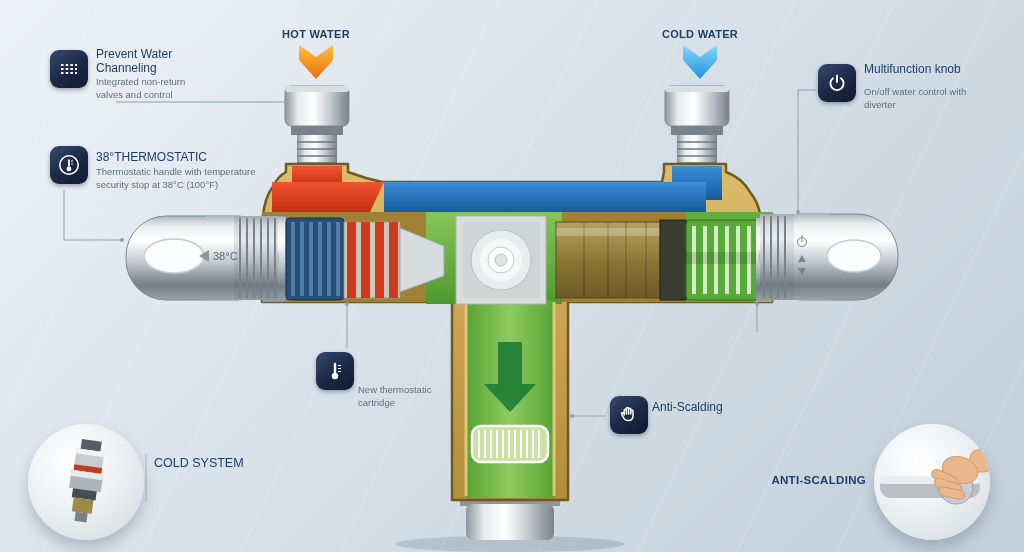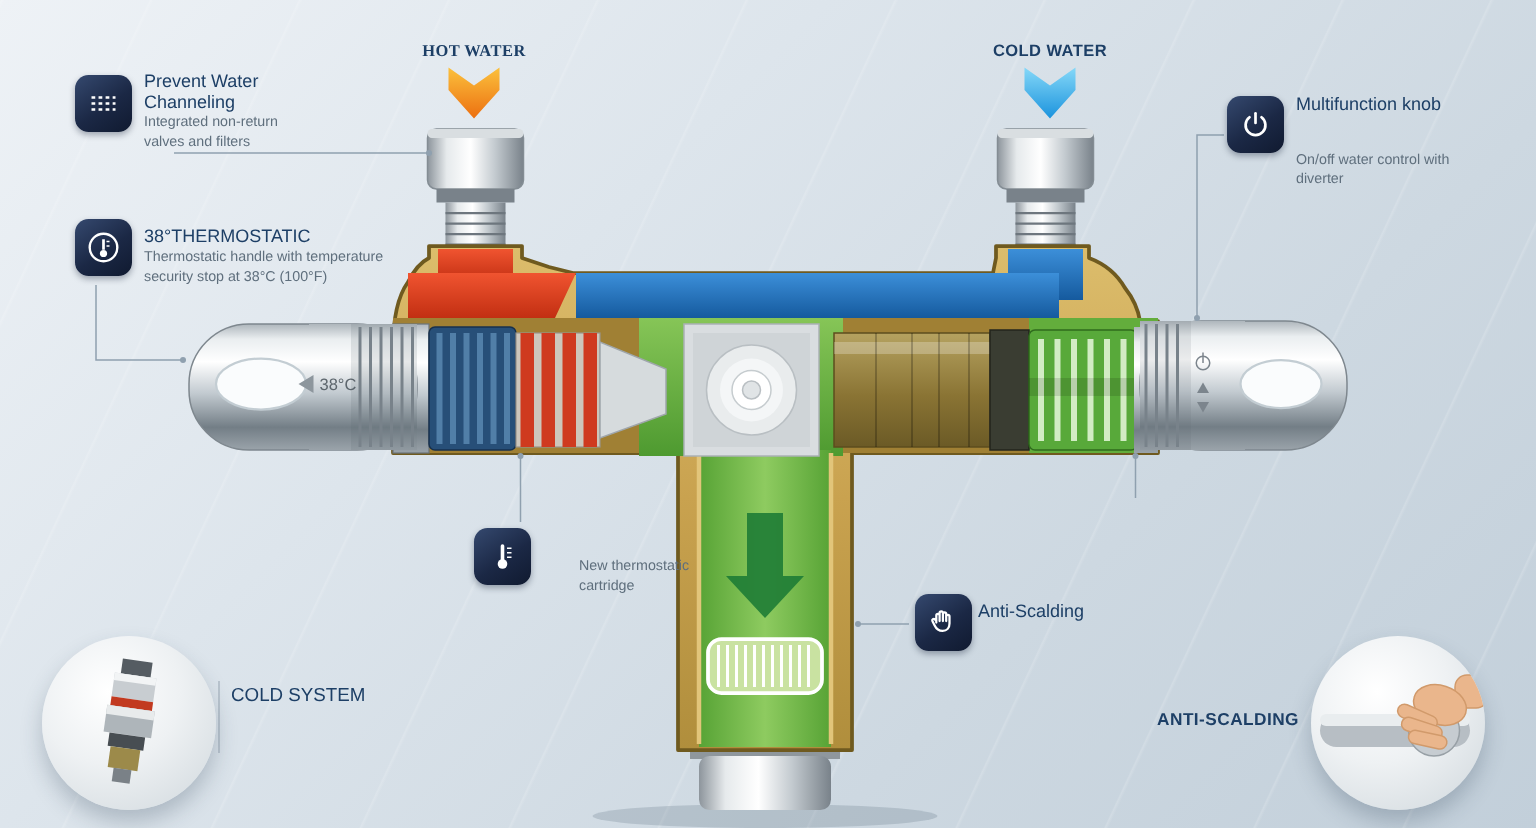"HOT WATER" div.flow-label { font-family: Liberation Serif, serif -> none }
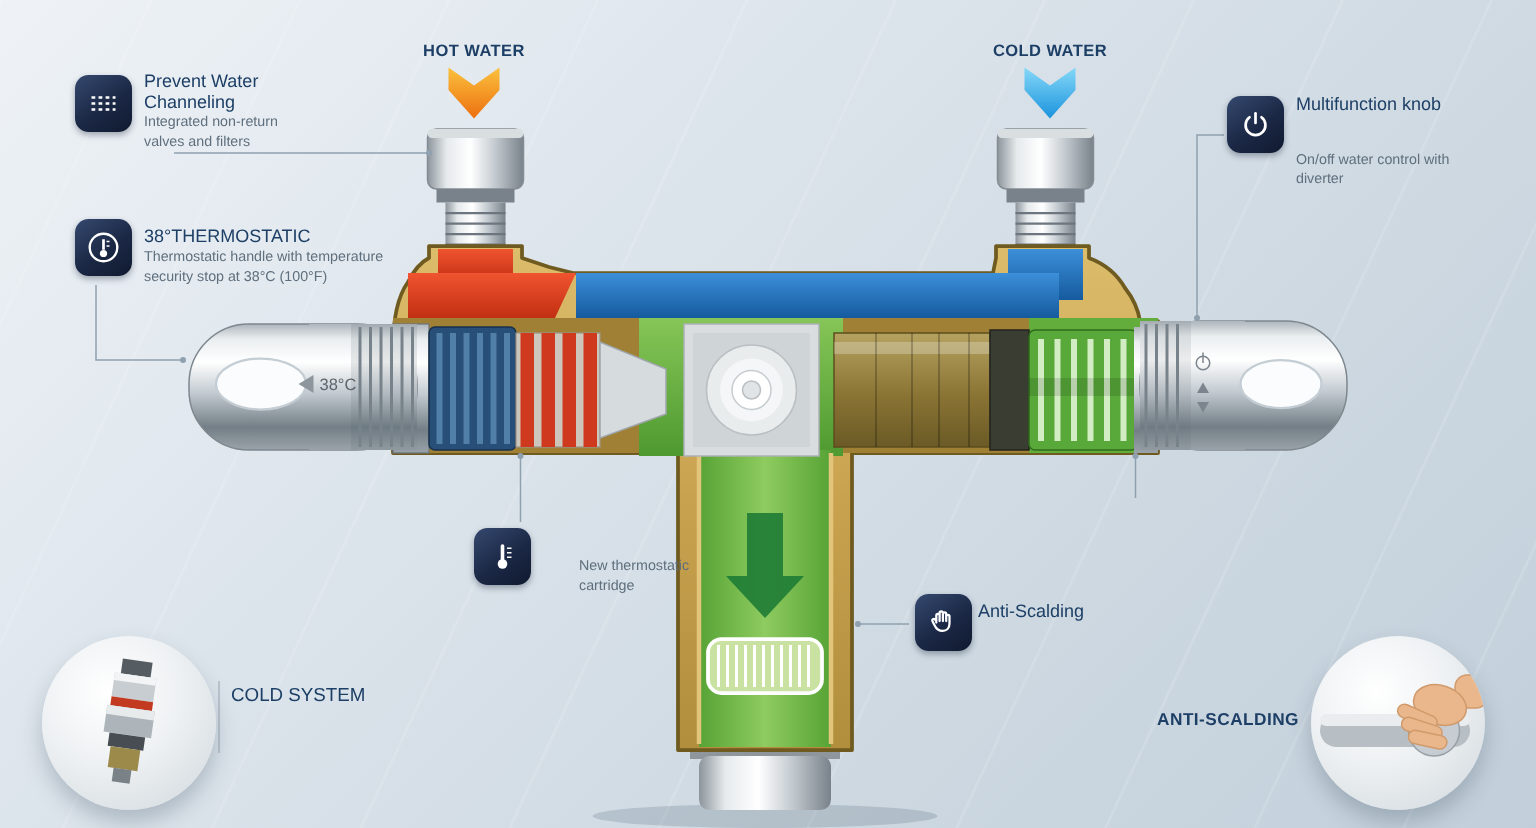"Integrated non-return valves and filters" div.c-desc { text: filters -> control }
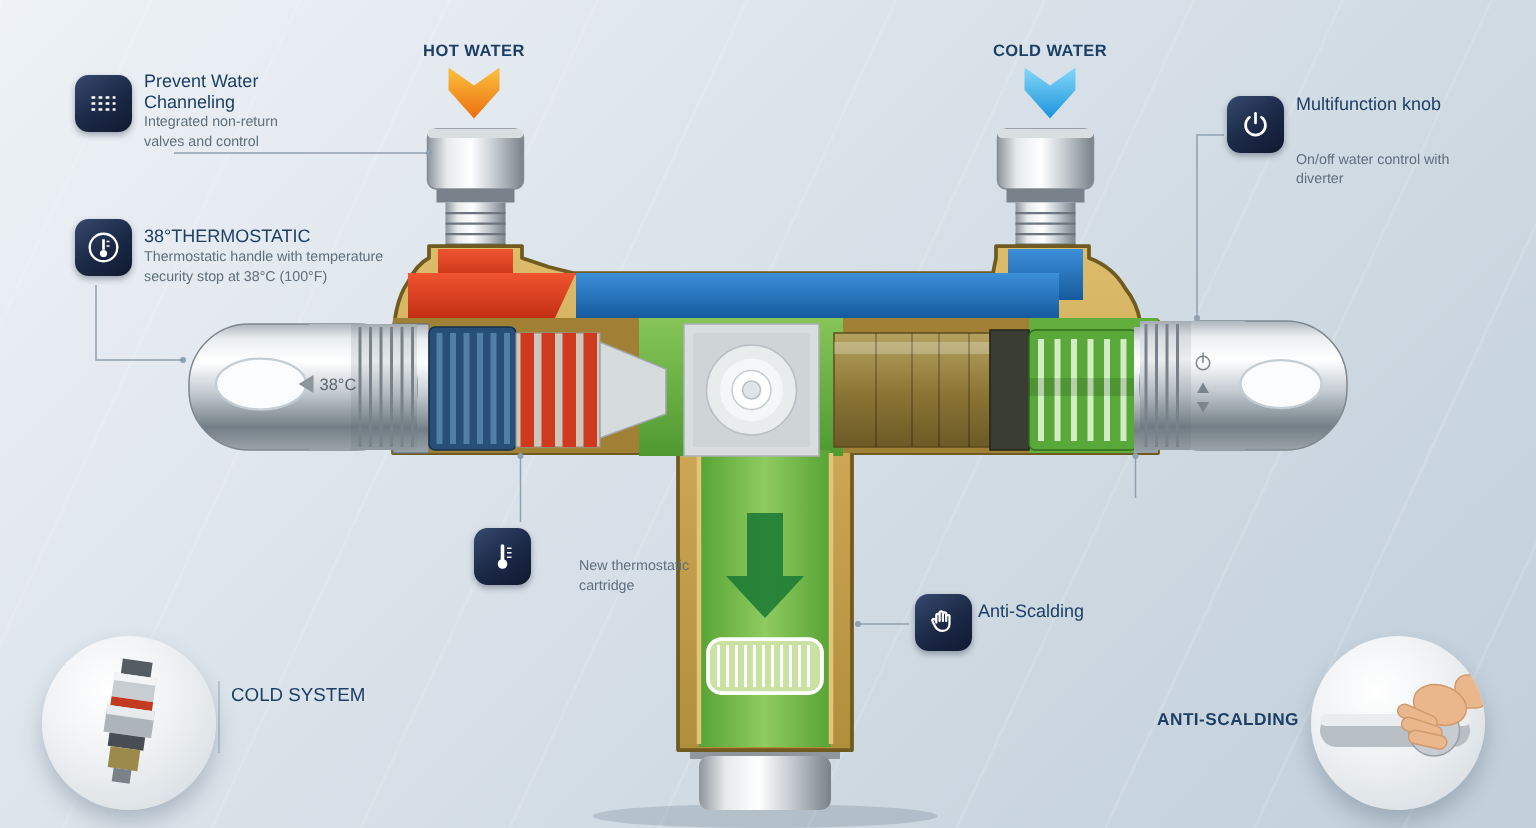"On/off water control with diverter" div.c-desc { margin-top: 15px -> none }
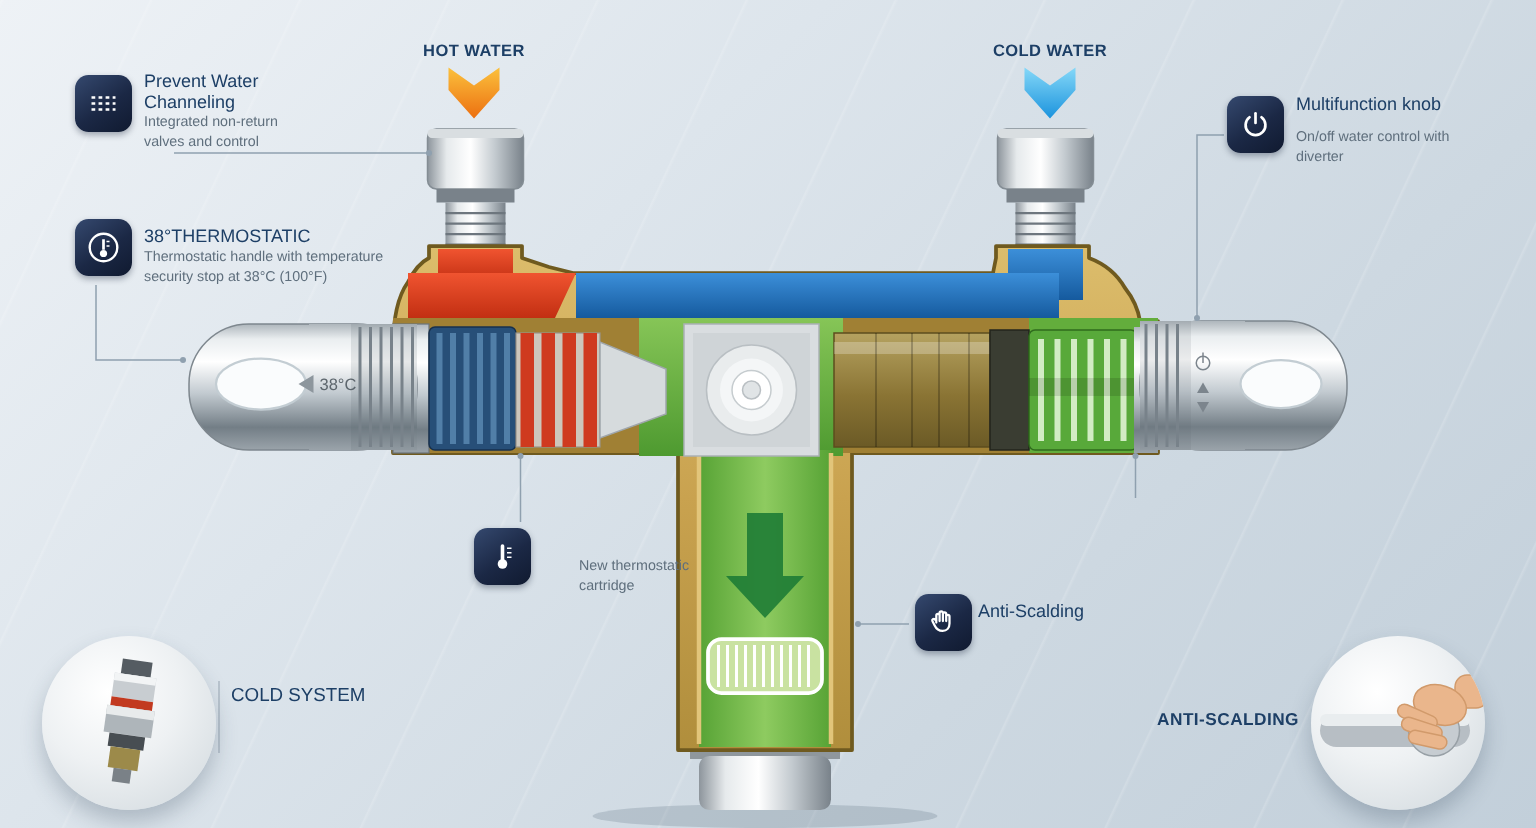"New thermostatic cartridge" div.c-desc { margin-left: 28px -> none; top: 372px -> 384px }
